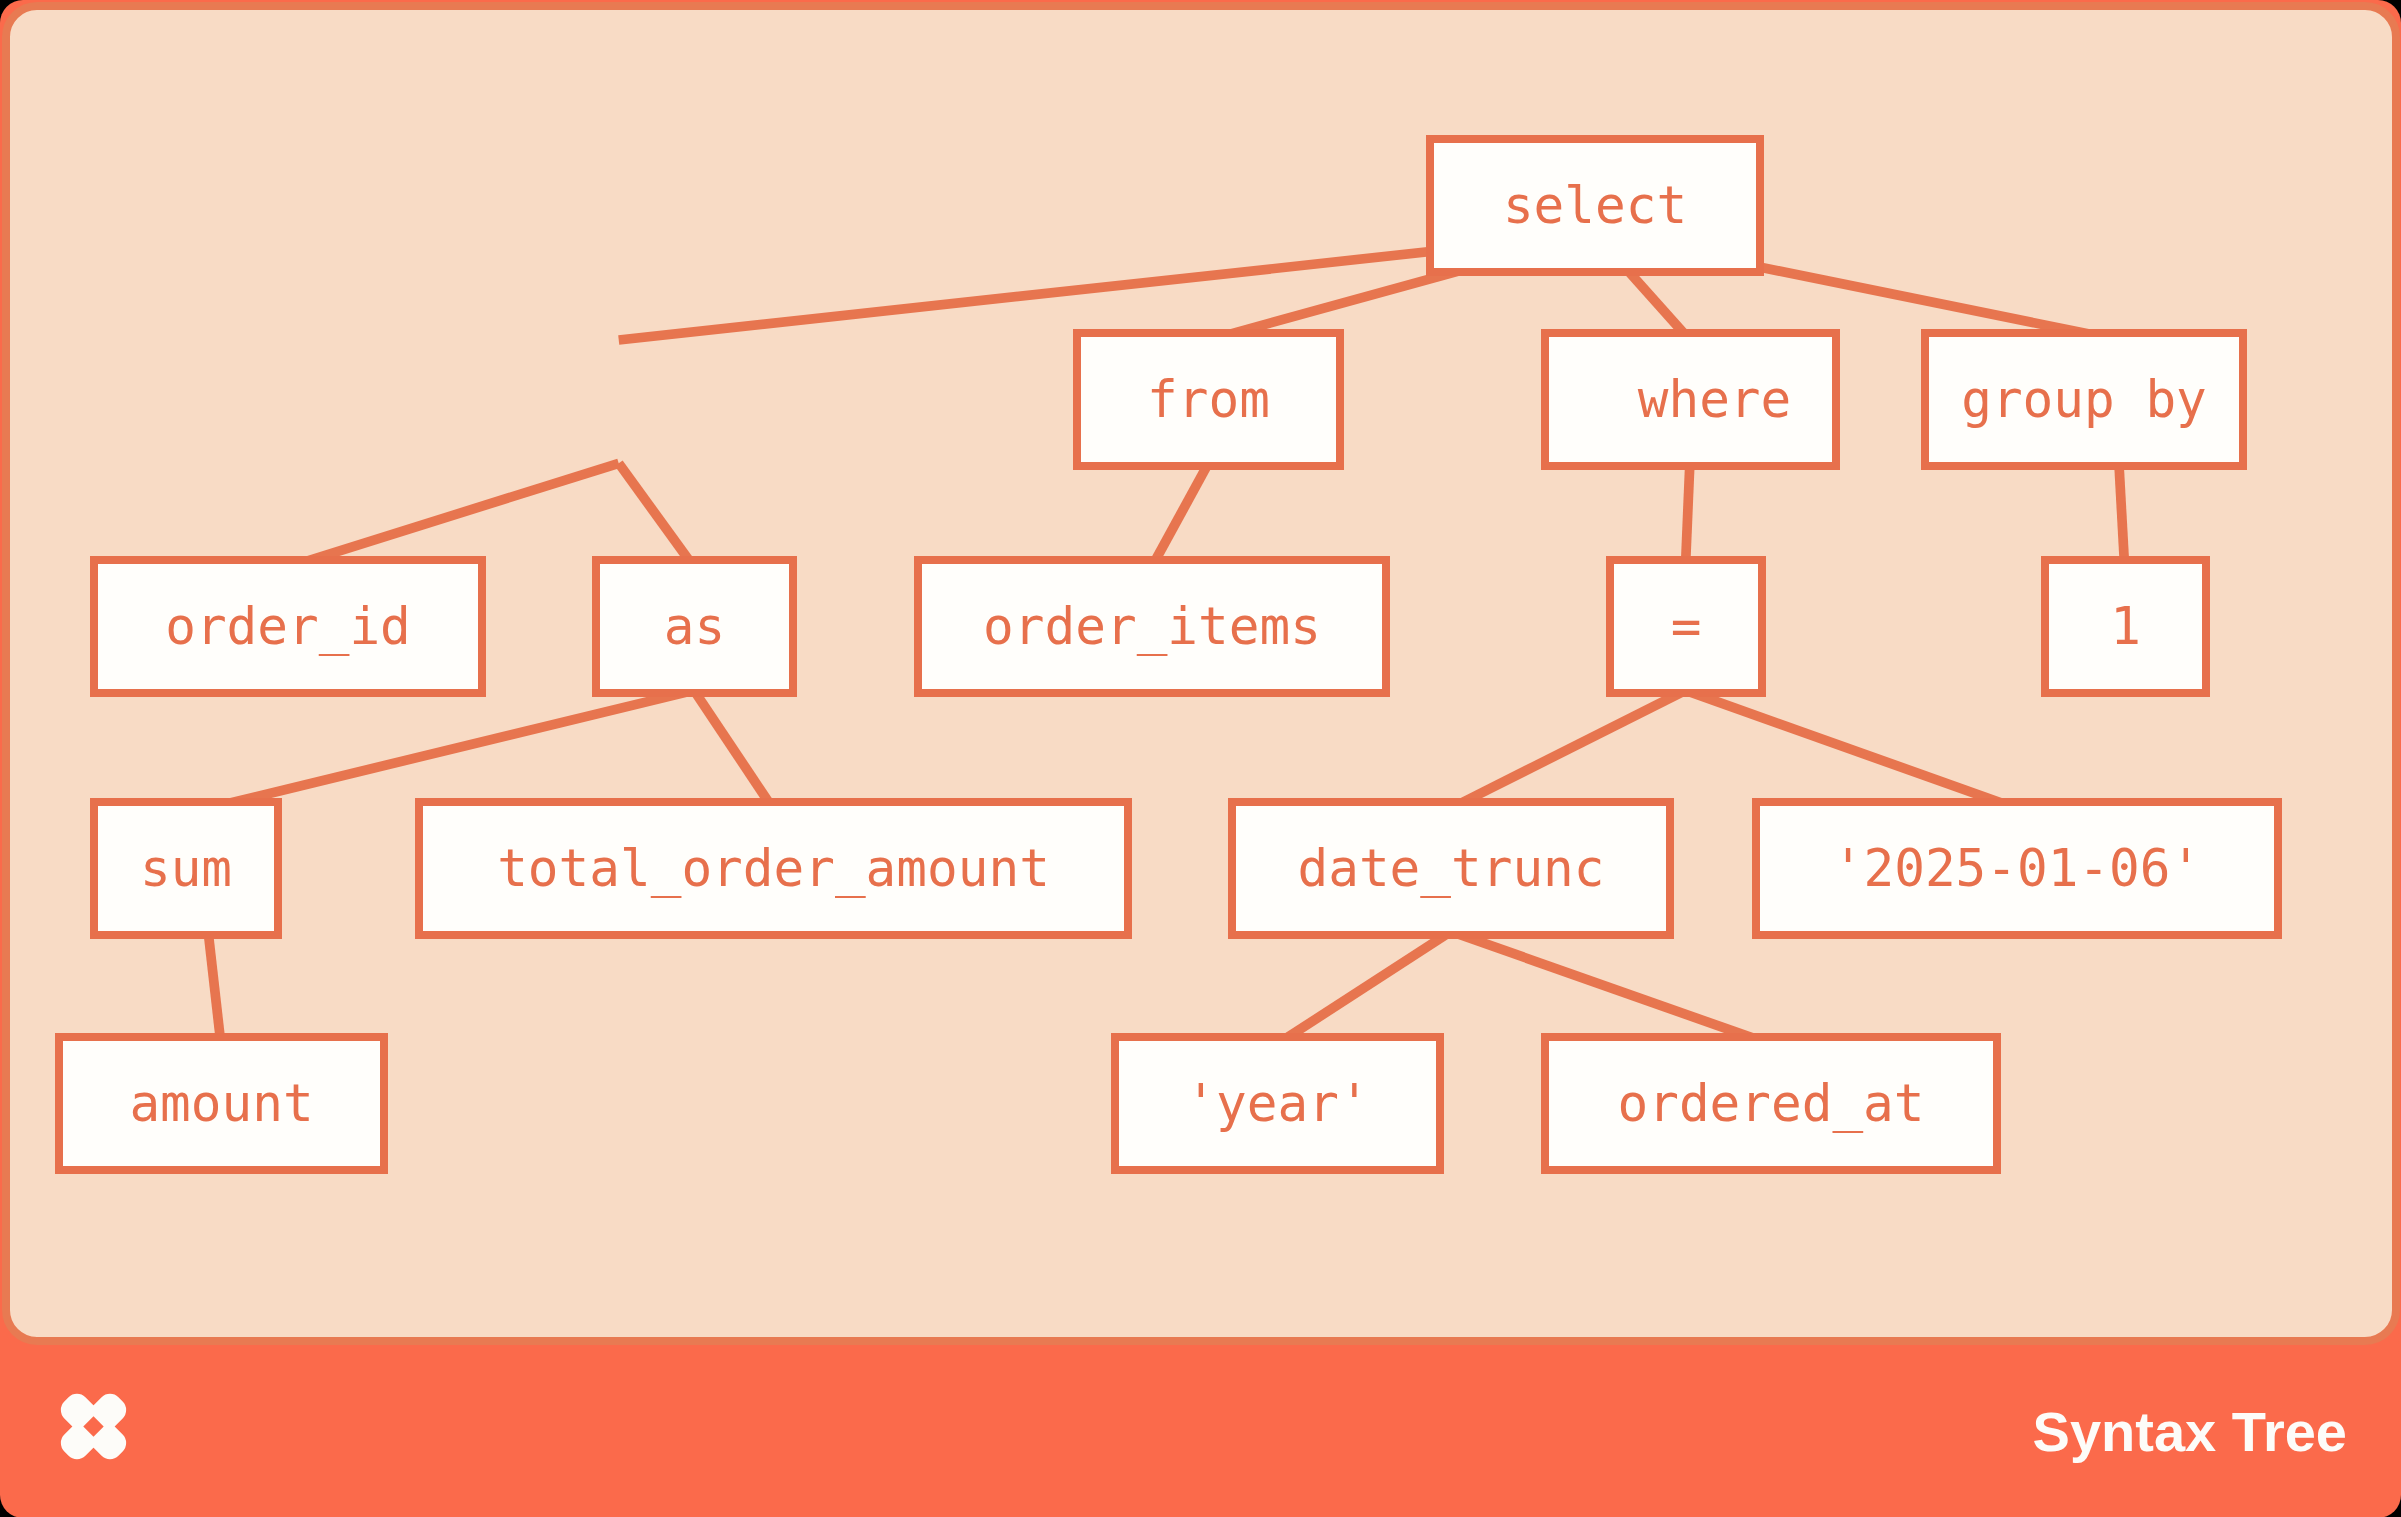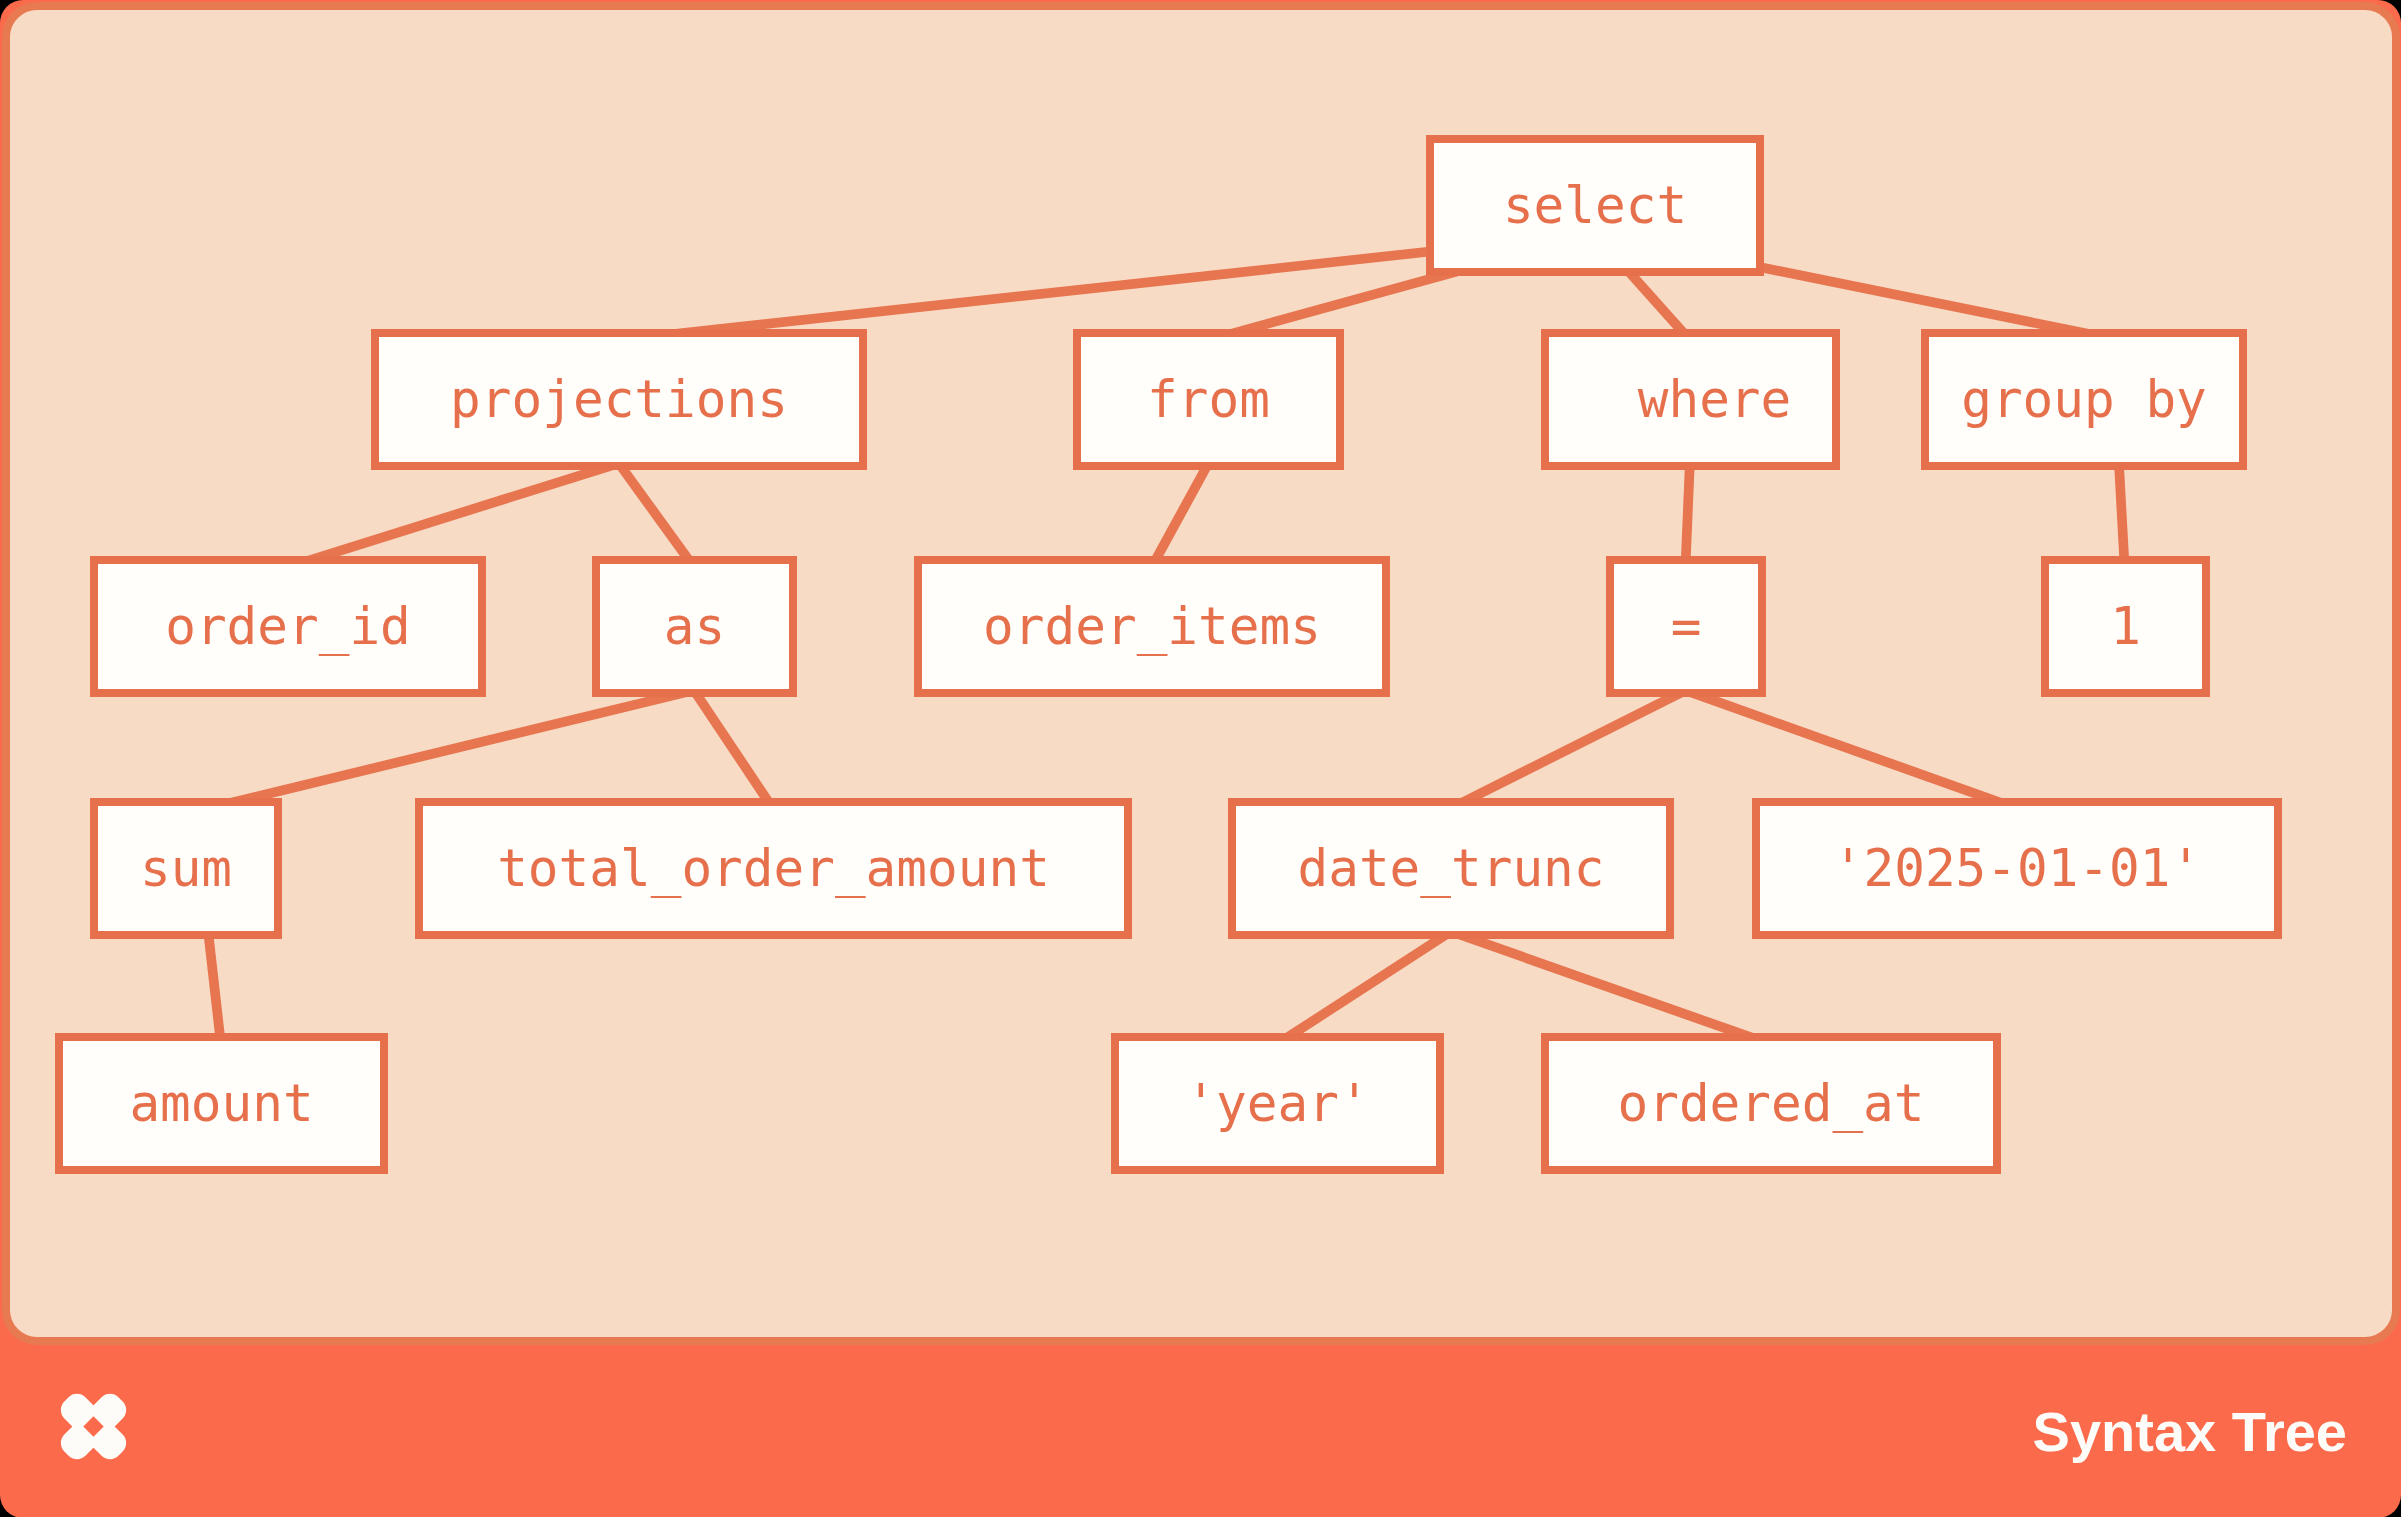"projections" div.node { html: <div>projections</div> -> none }
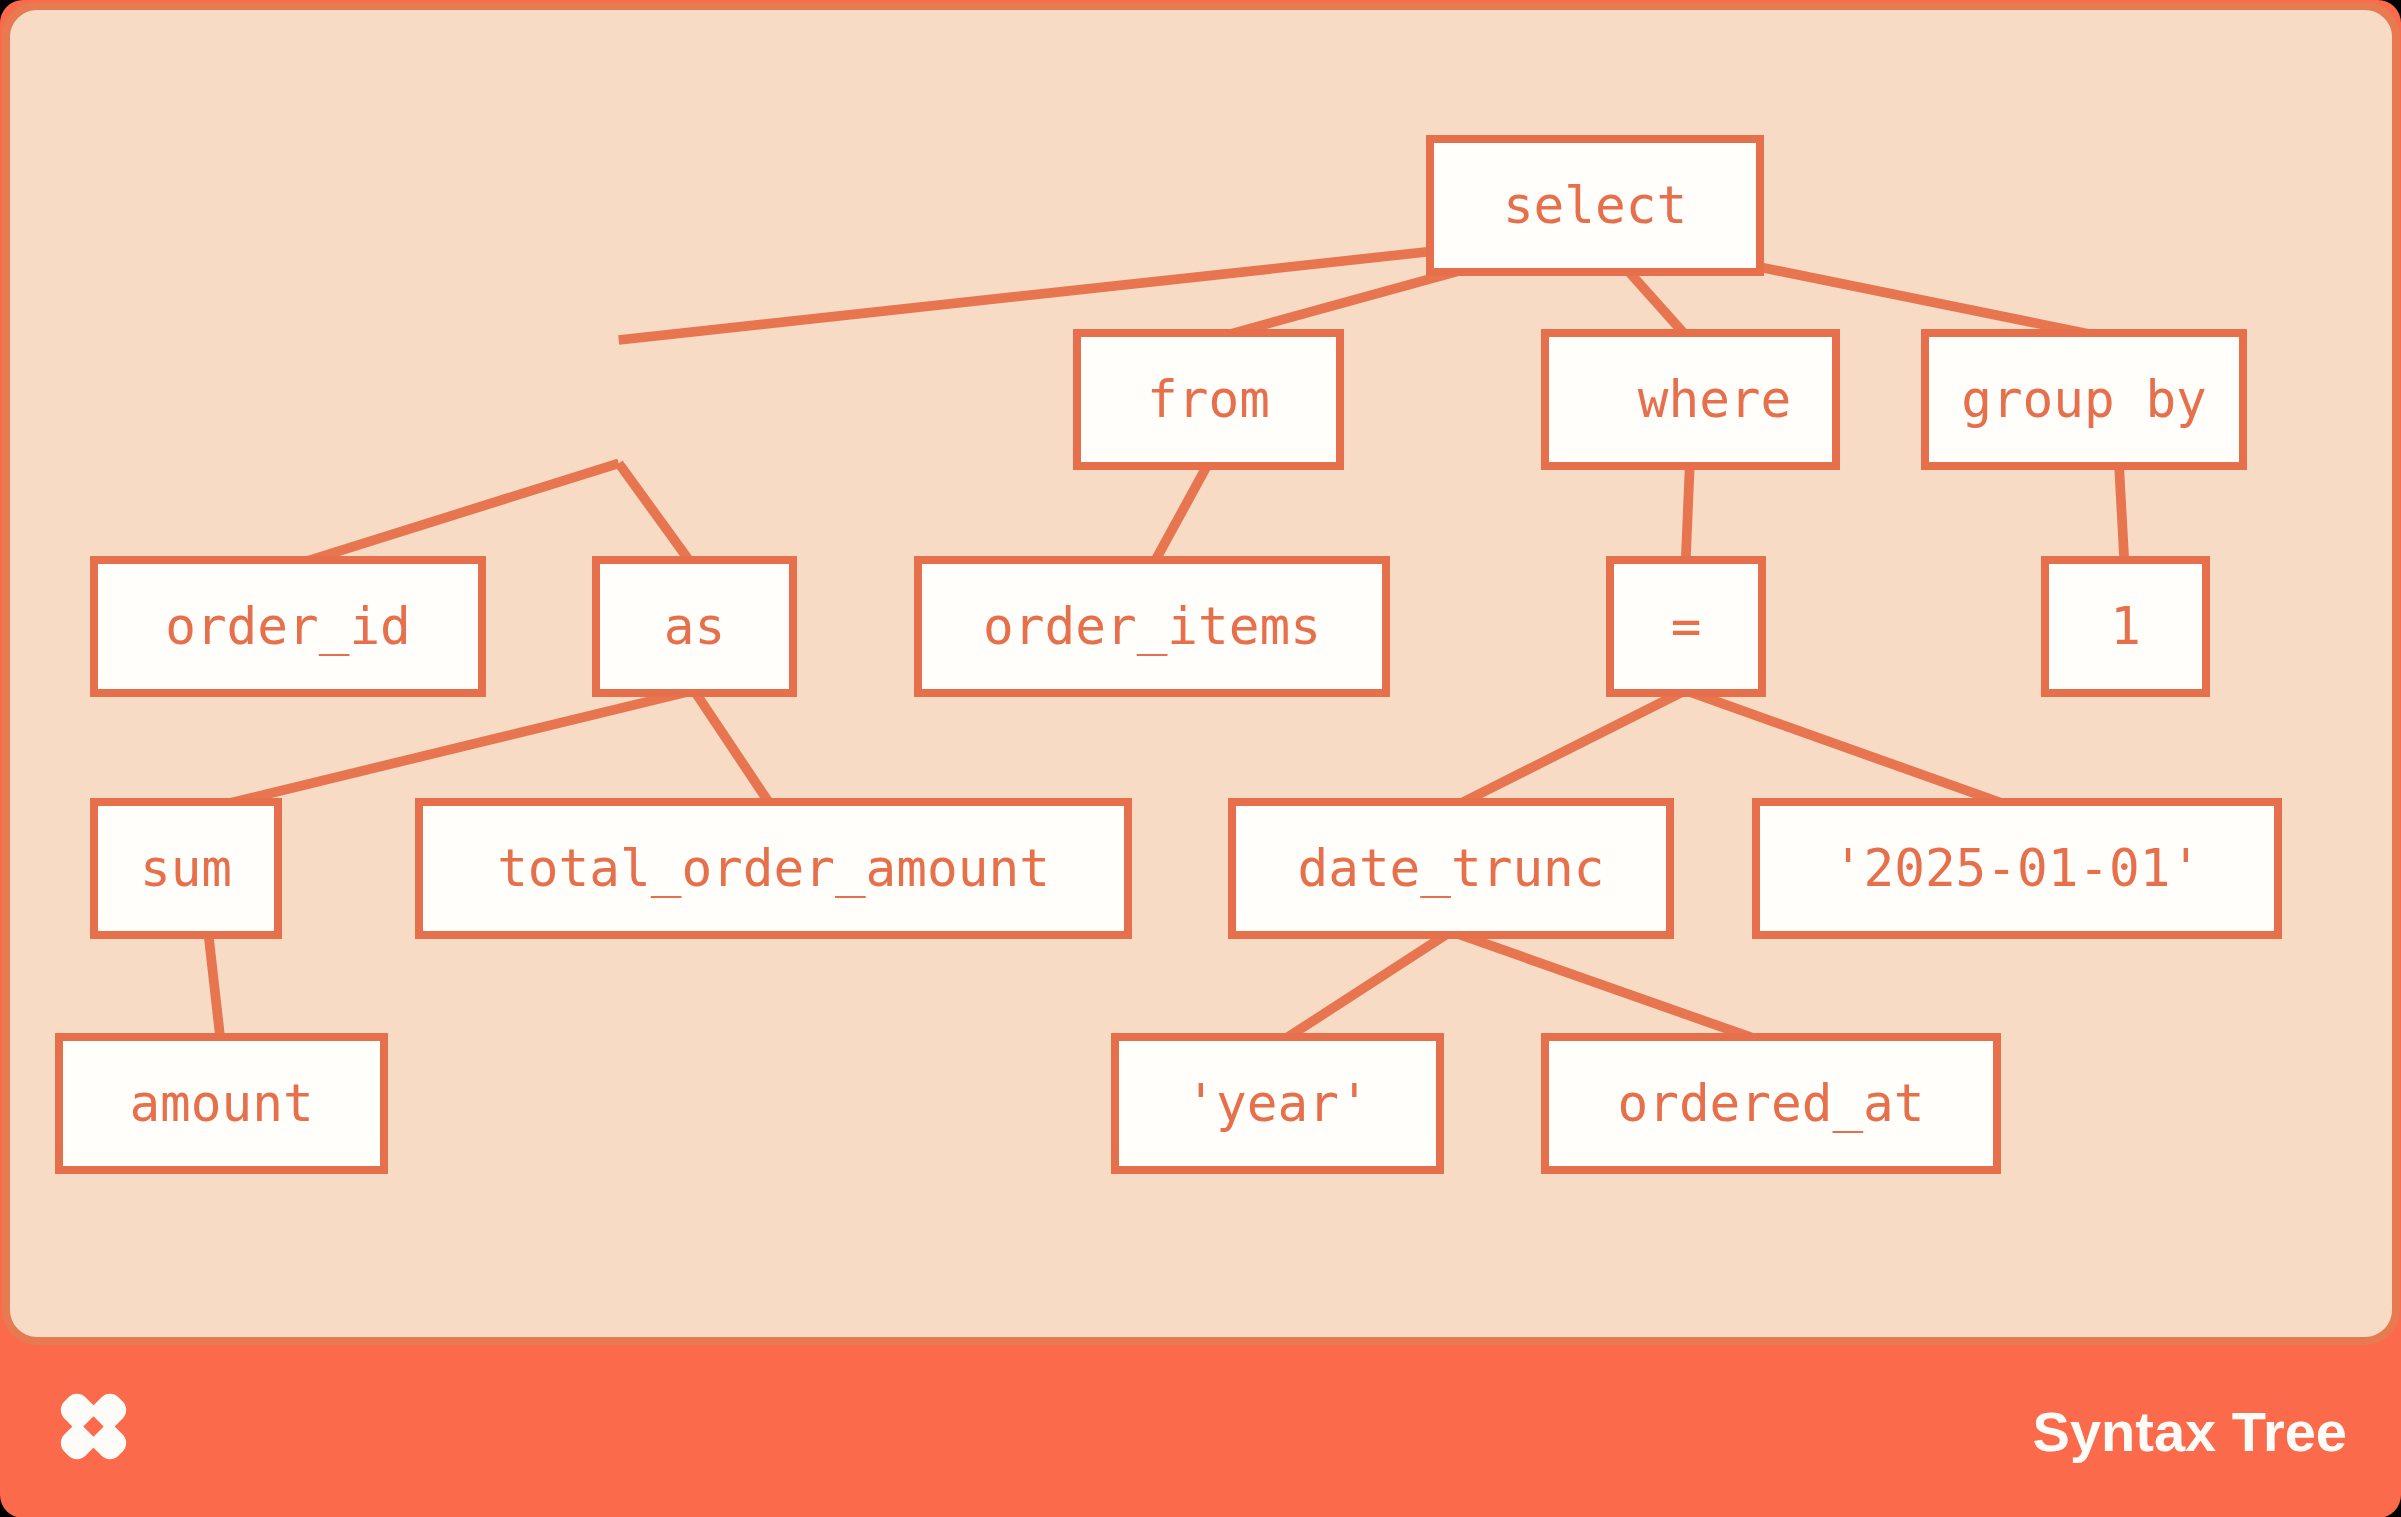"'2025-01-01'" div.node { text: '2025-01-01' -> '2025-01-06' }
